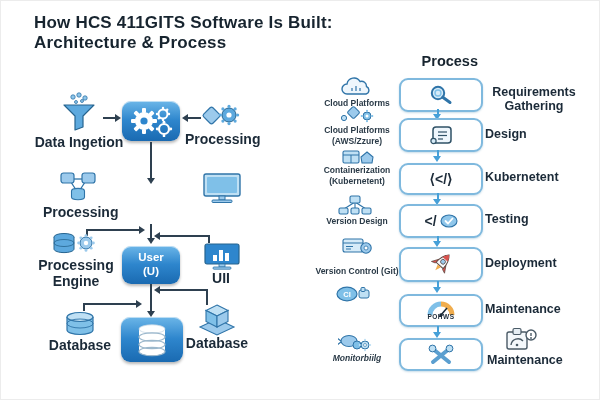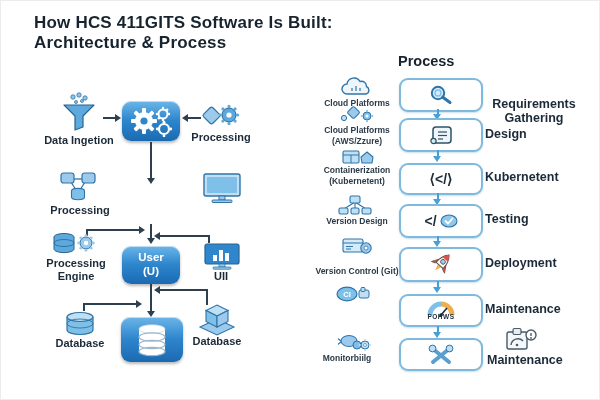"Process" div.abs { text-align: left -> right }
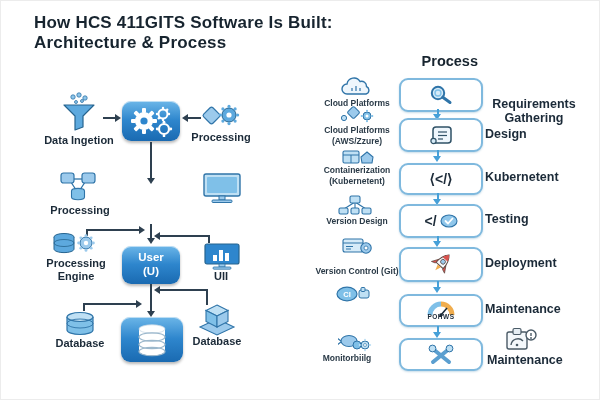"Requirements Gathering" div.abs { margin-top: 12px -> none }
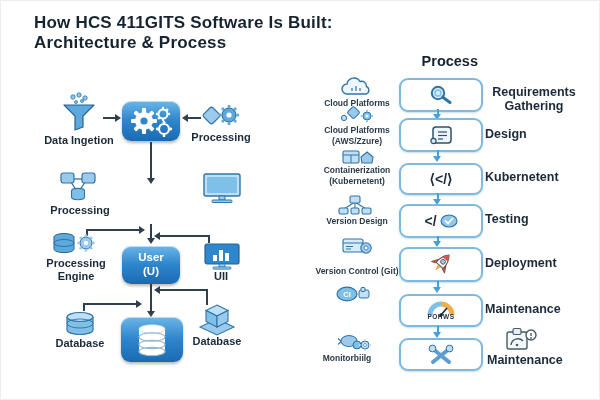"Data Ingetion" .albl { font-size: 11px -> 14px }
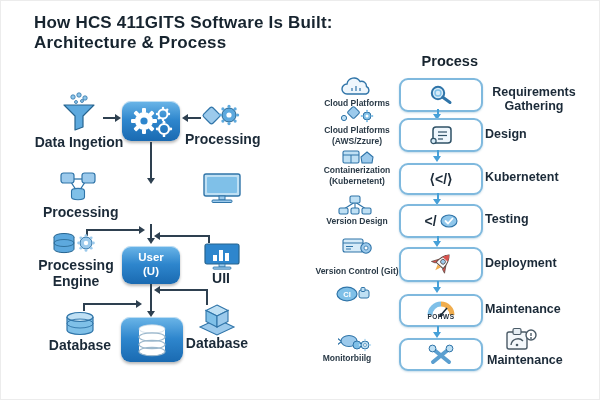"Monitorbiilg" div.abs { font-style: none -> italic; left: 299px -> 309px }
